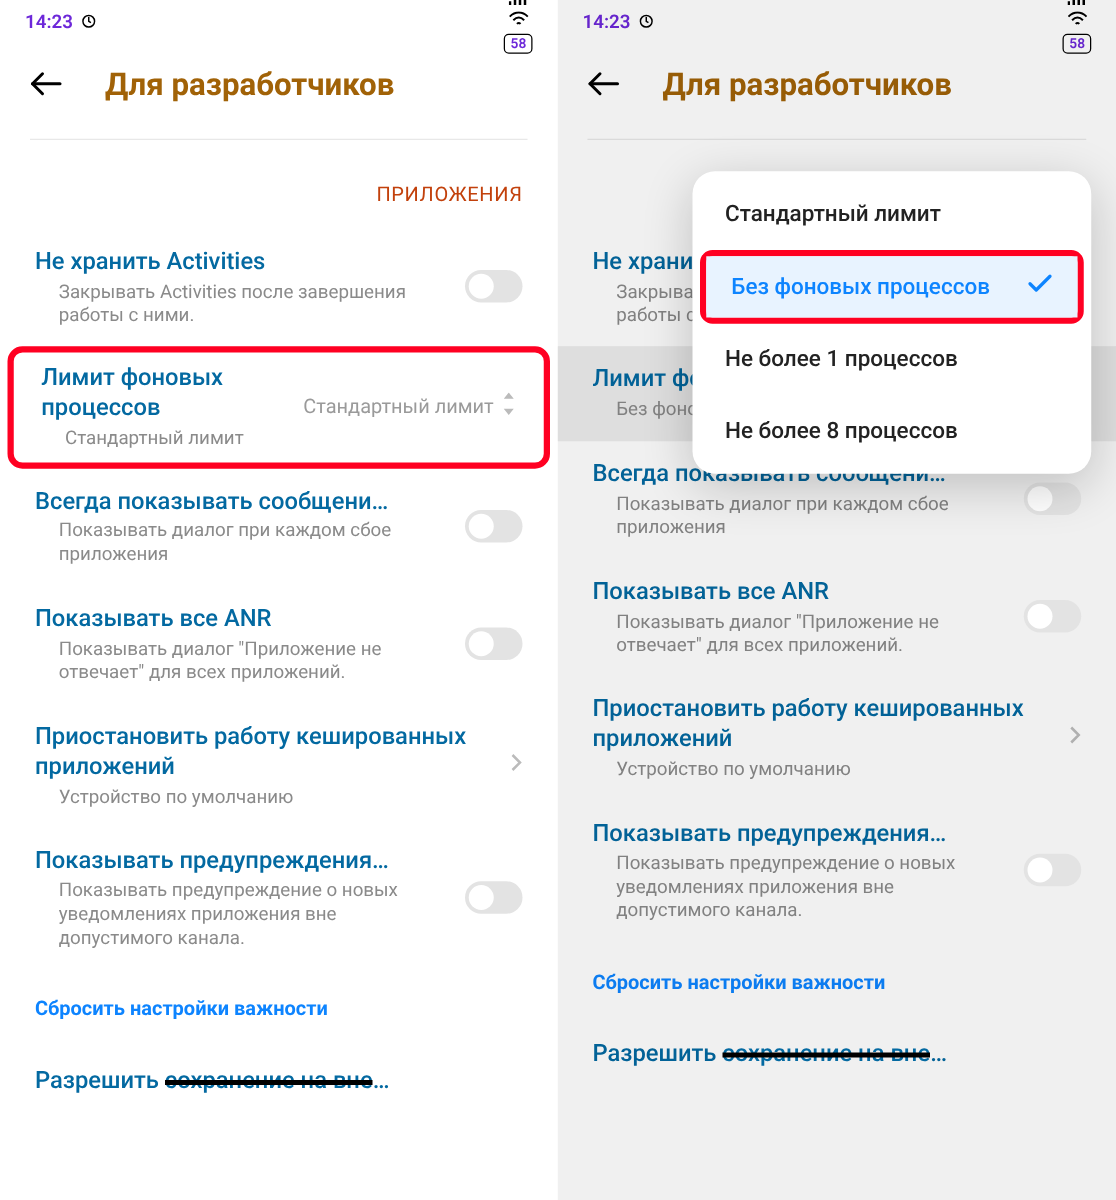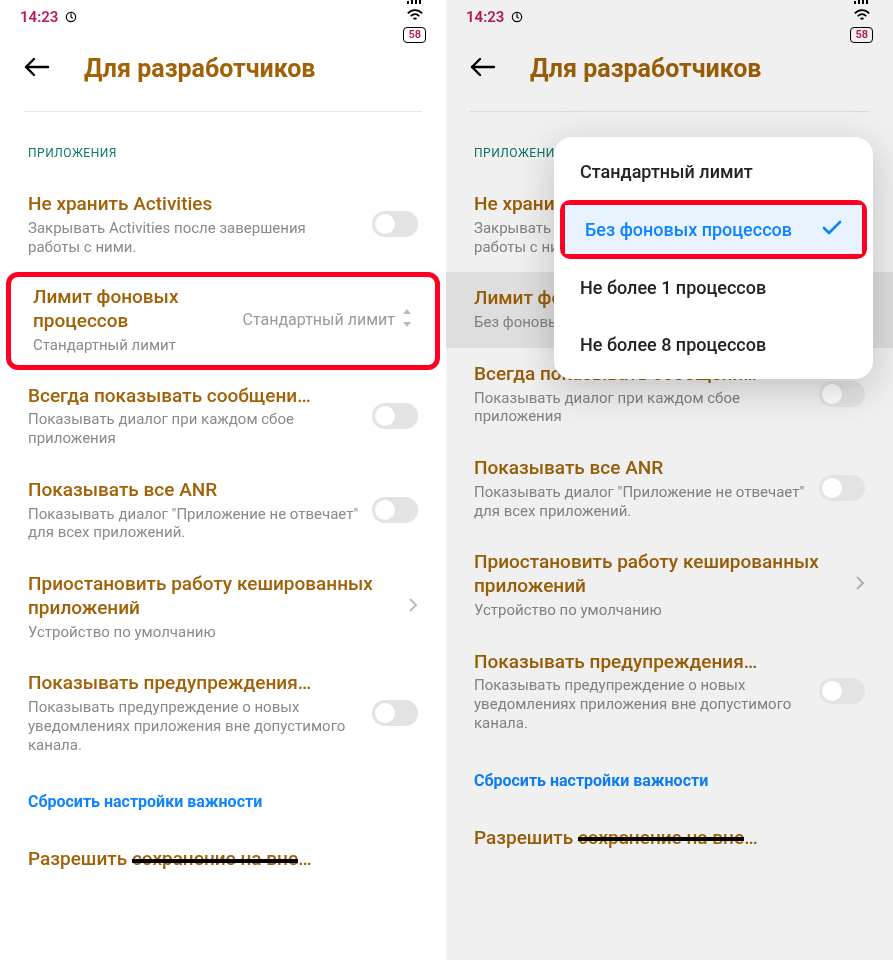"14:23" .status-bar { color: #be185d -> #6d28d9 }
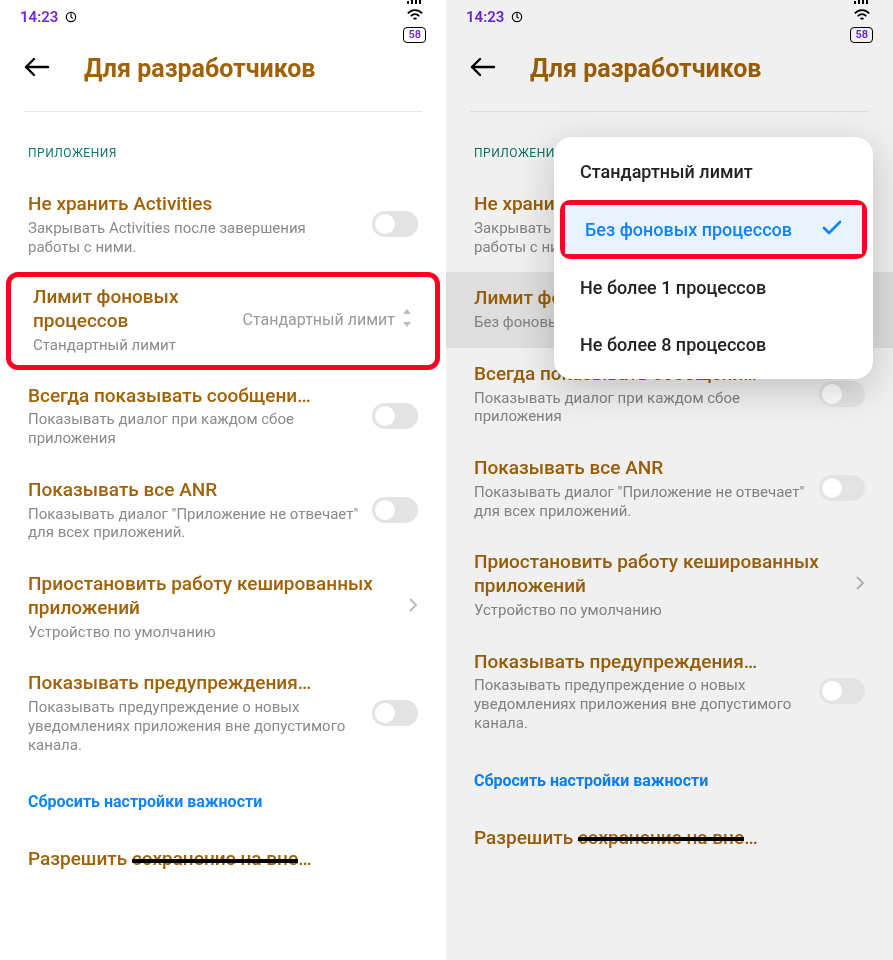"ПРИЛОЖЕНИЯ" .section-label { color: #0f766e -> #c2410c; font-size: 12px -> 16px; text-align: none -> right }
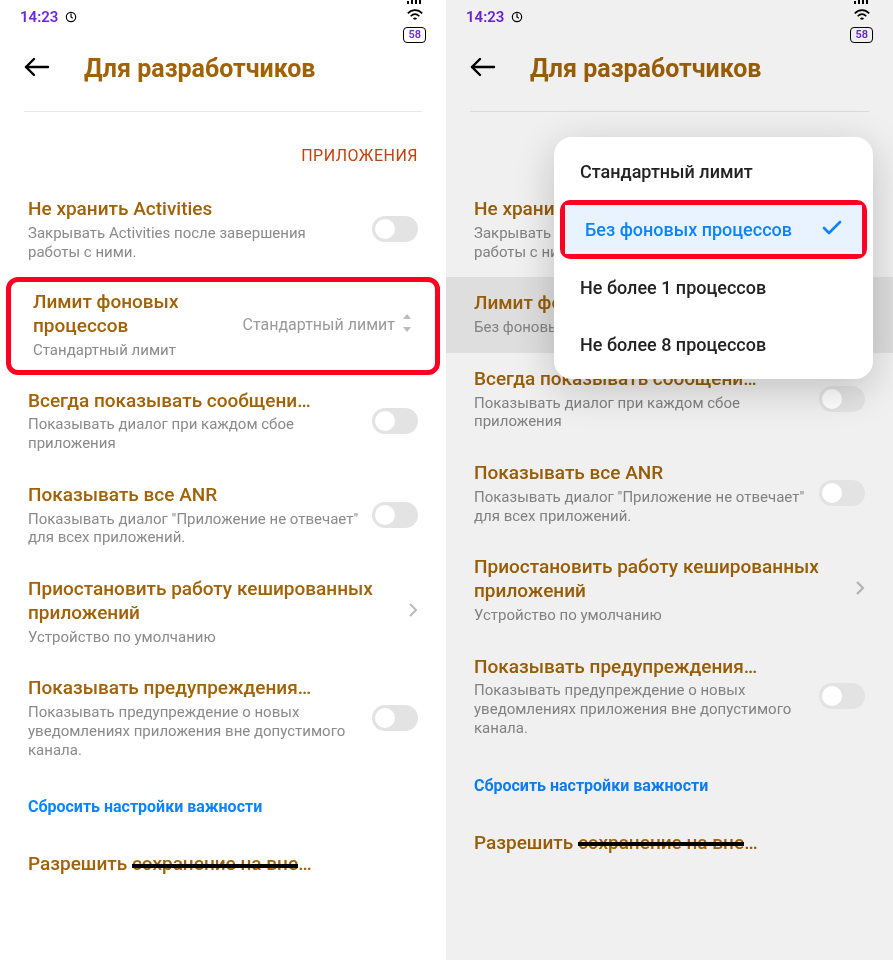"Не хранить Activities" .item-title { color: #a16207 -> #0369a1 }
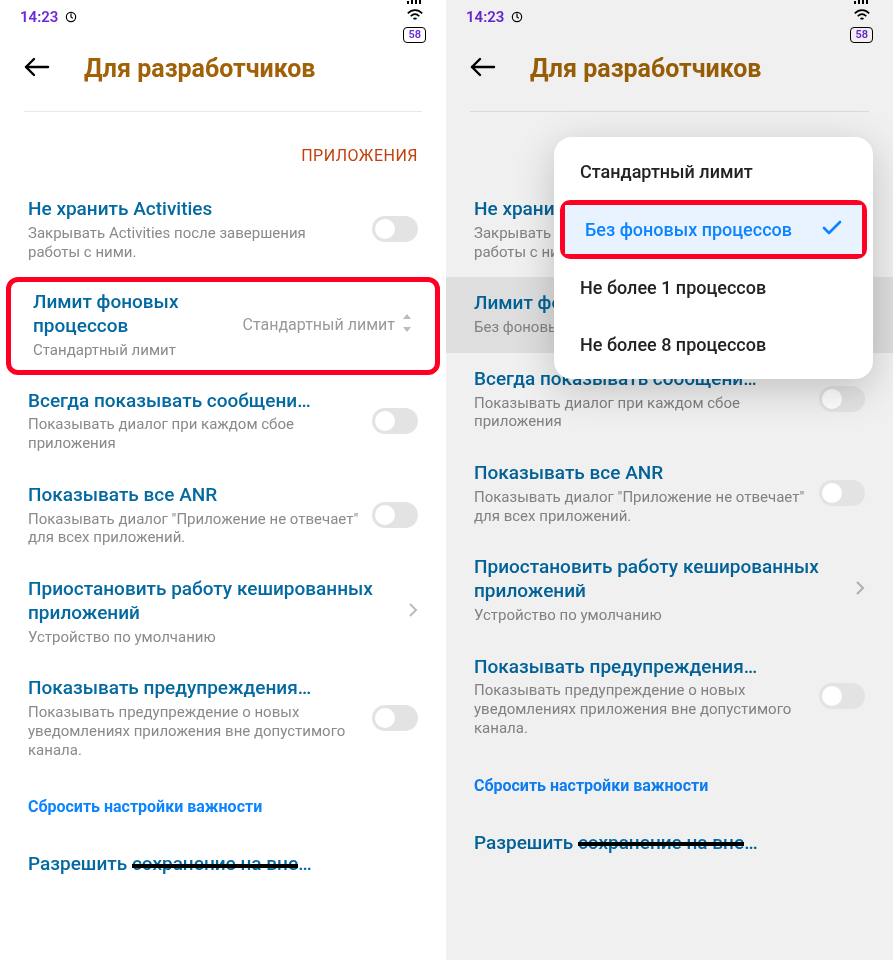"Закрывать Activities после завершения" .item-sub { margin-left: none -> 19px }
